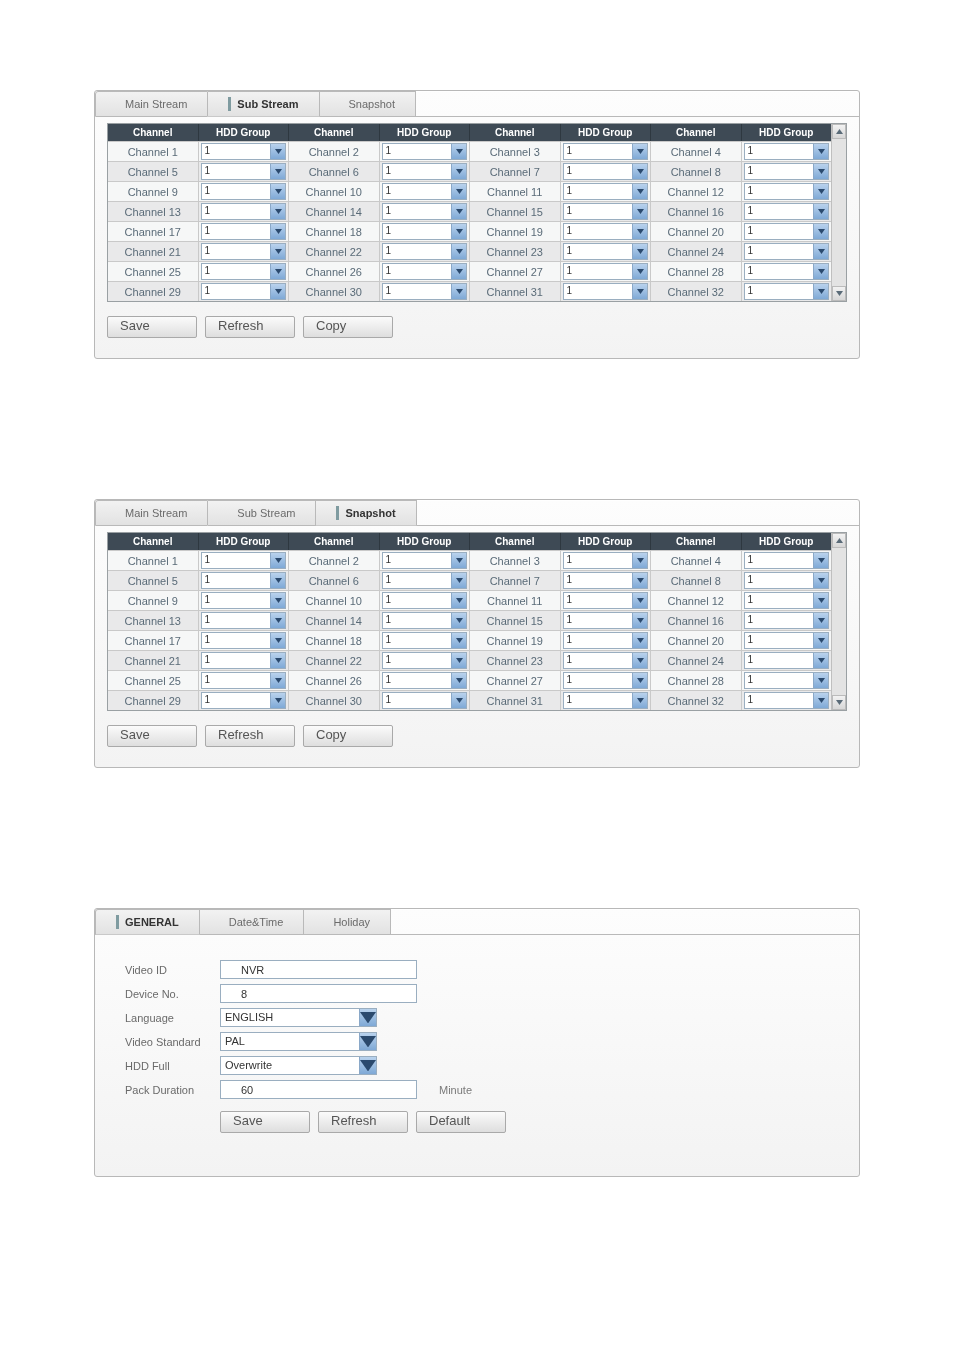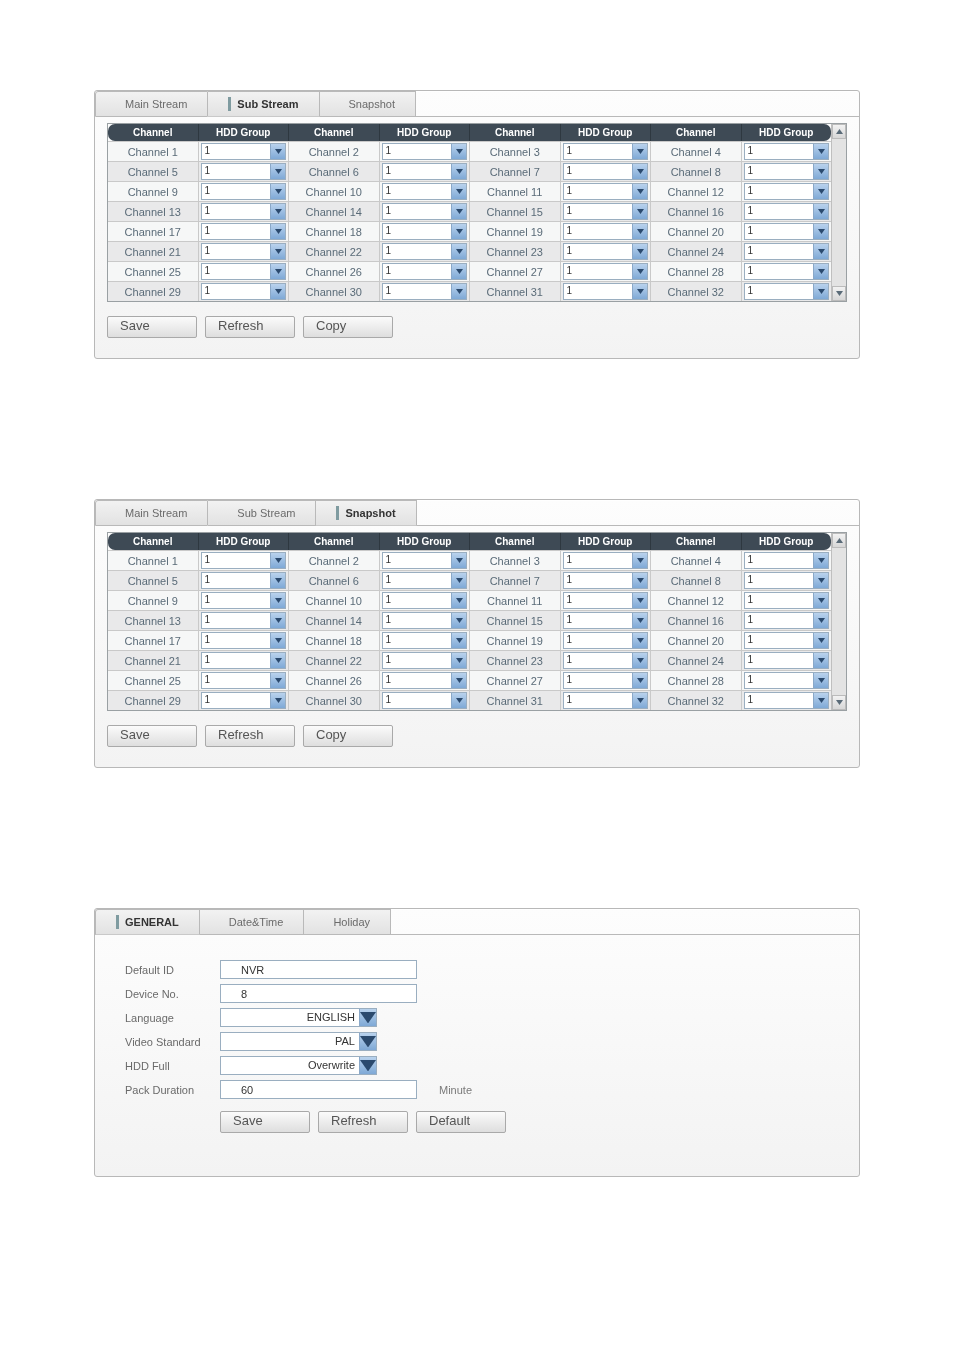"Channel" .headrow { border-radius: 7px -> none }
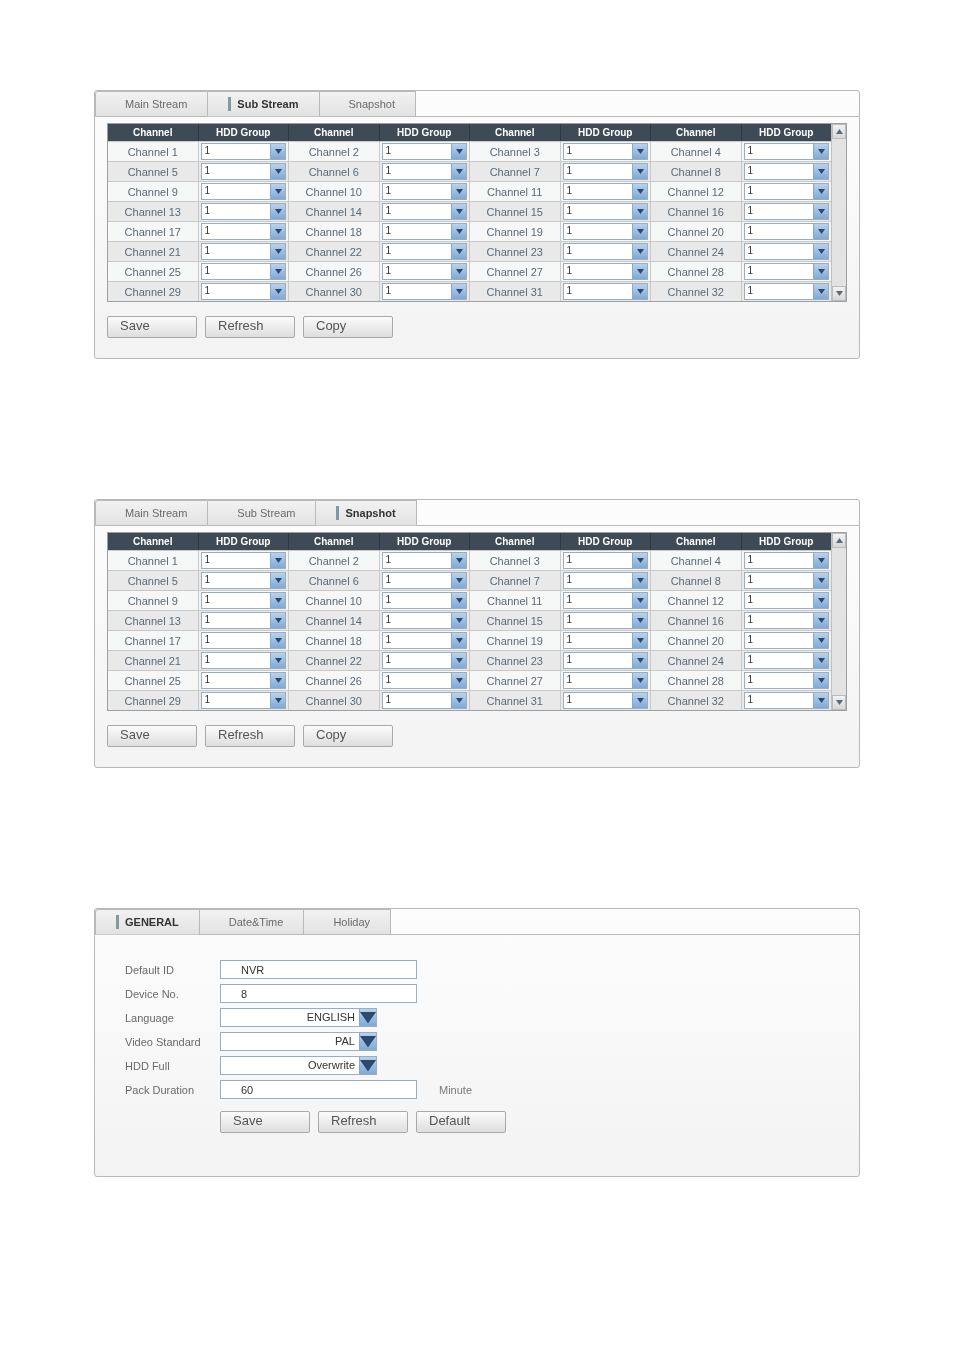"Default ID" div.flab { text: Default -> Video }
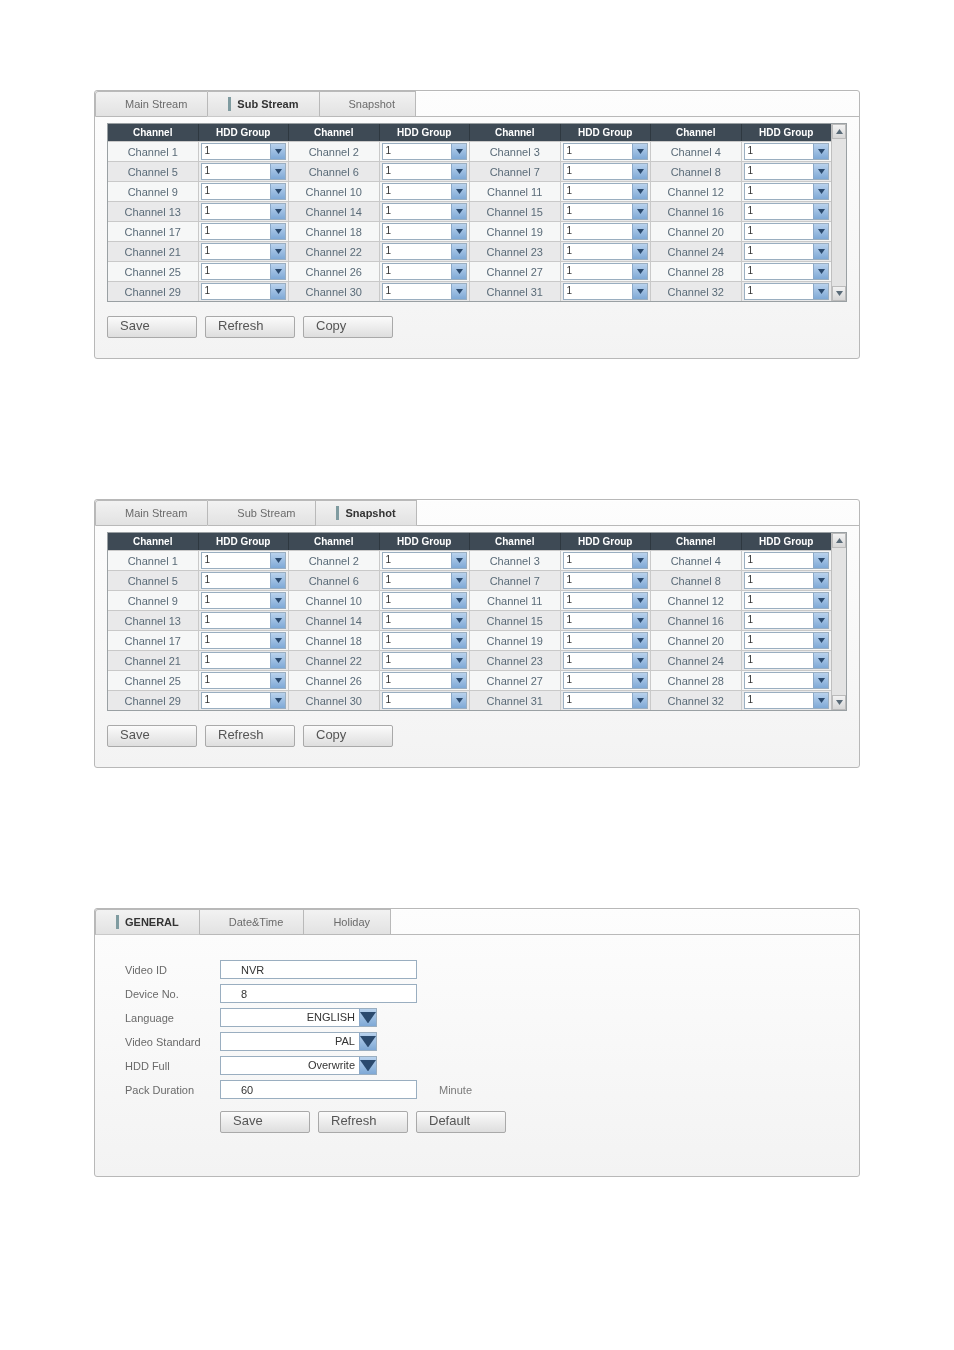"ENGLISH" .selg { text-align: right -> none }
